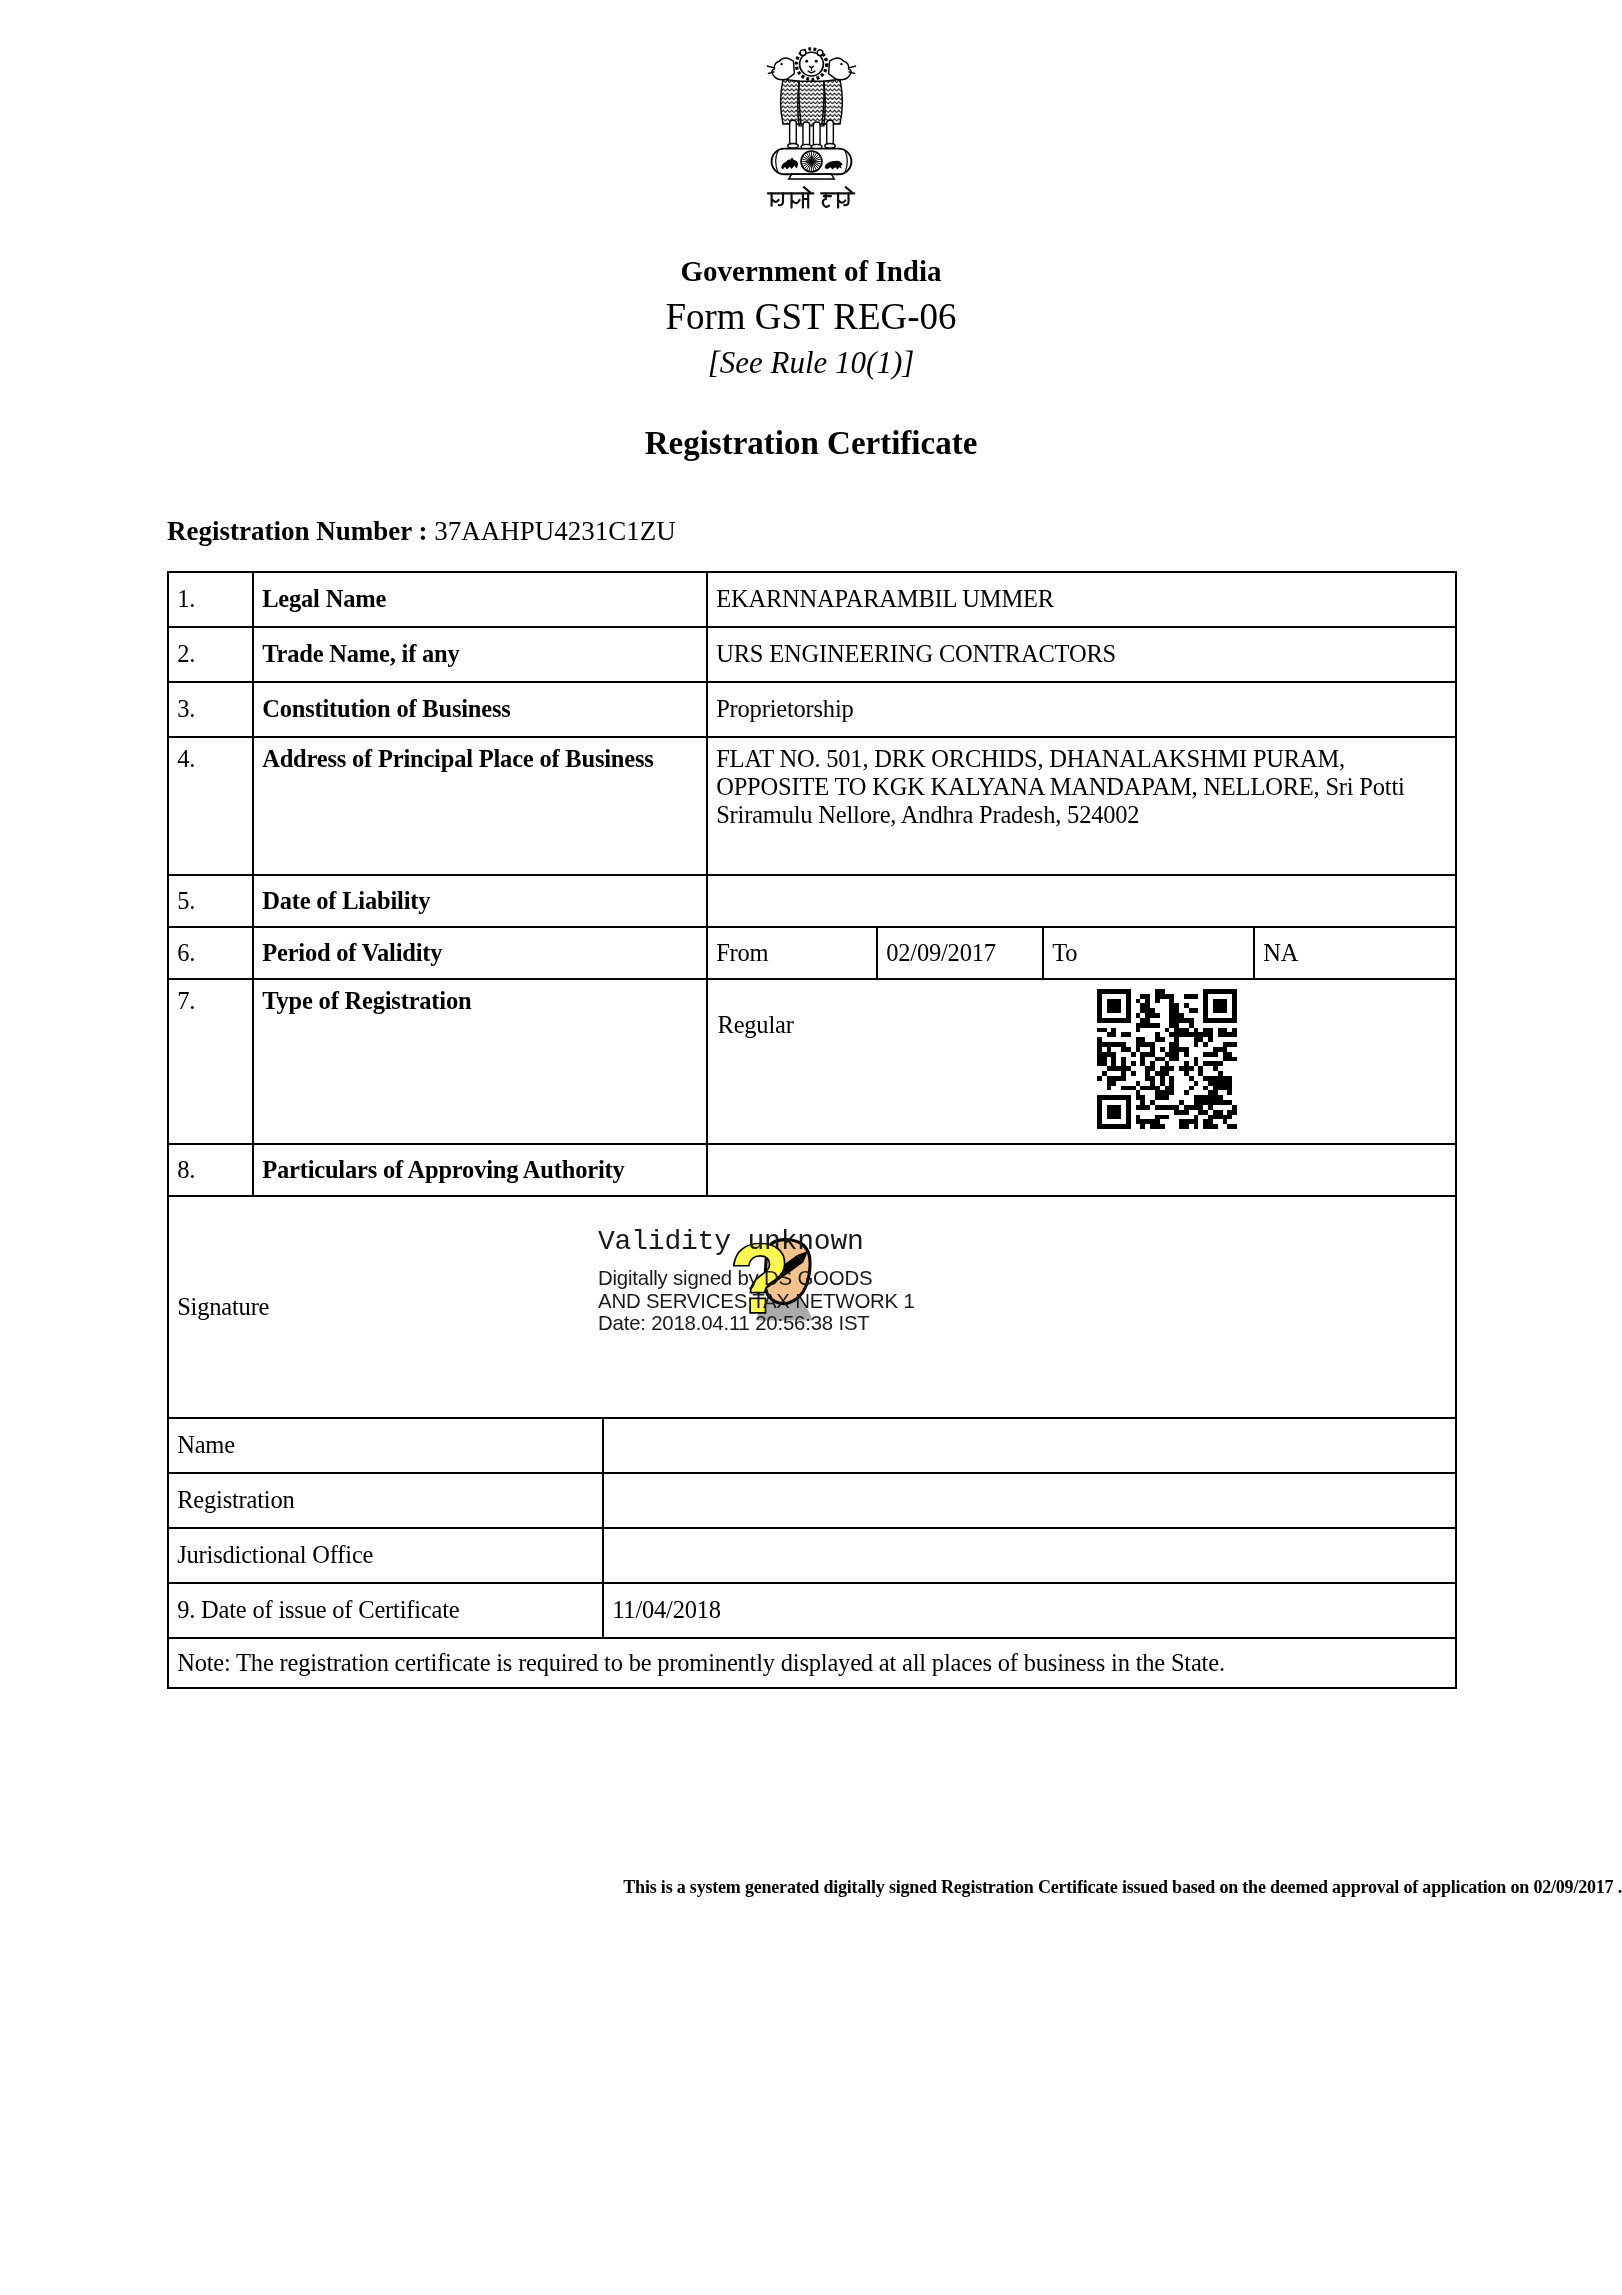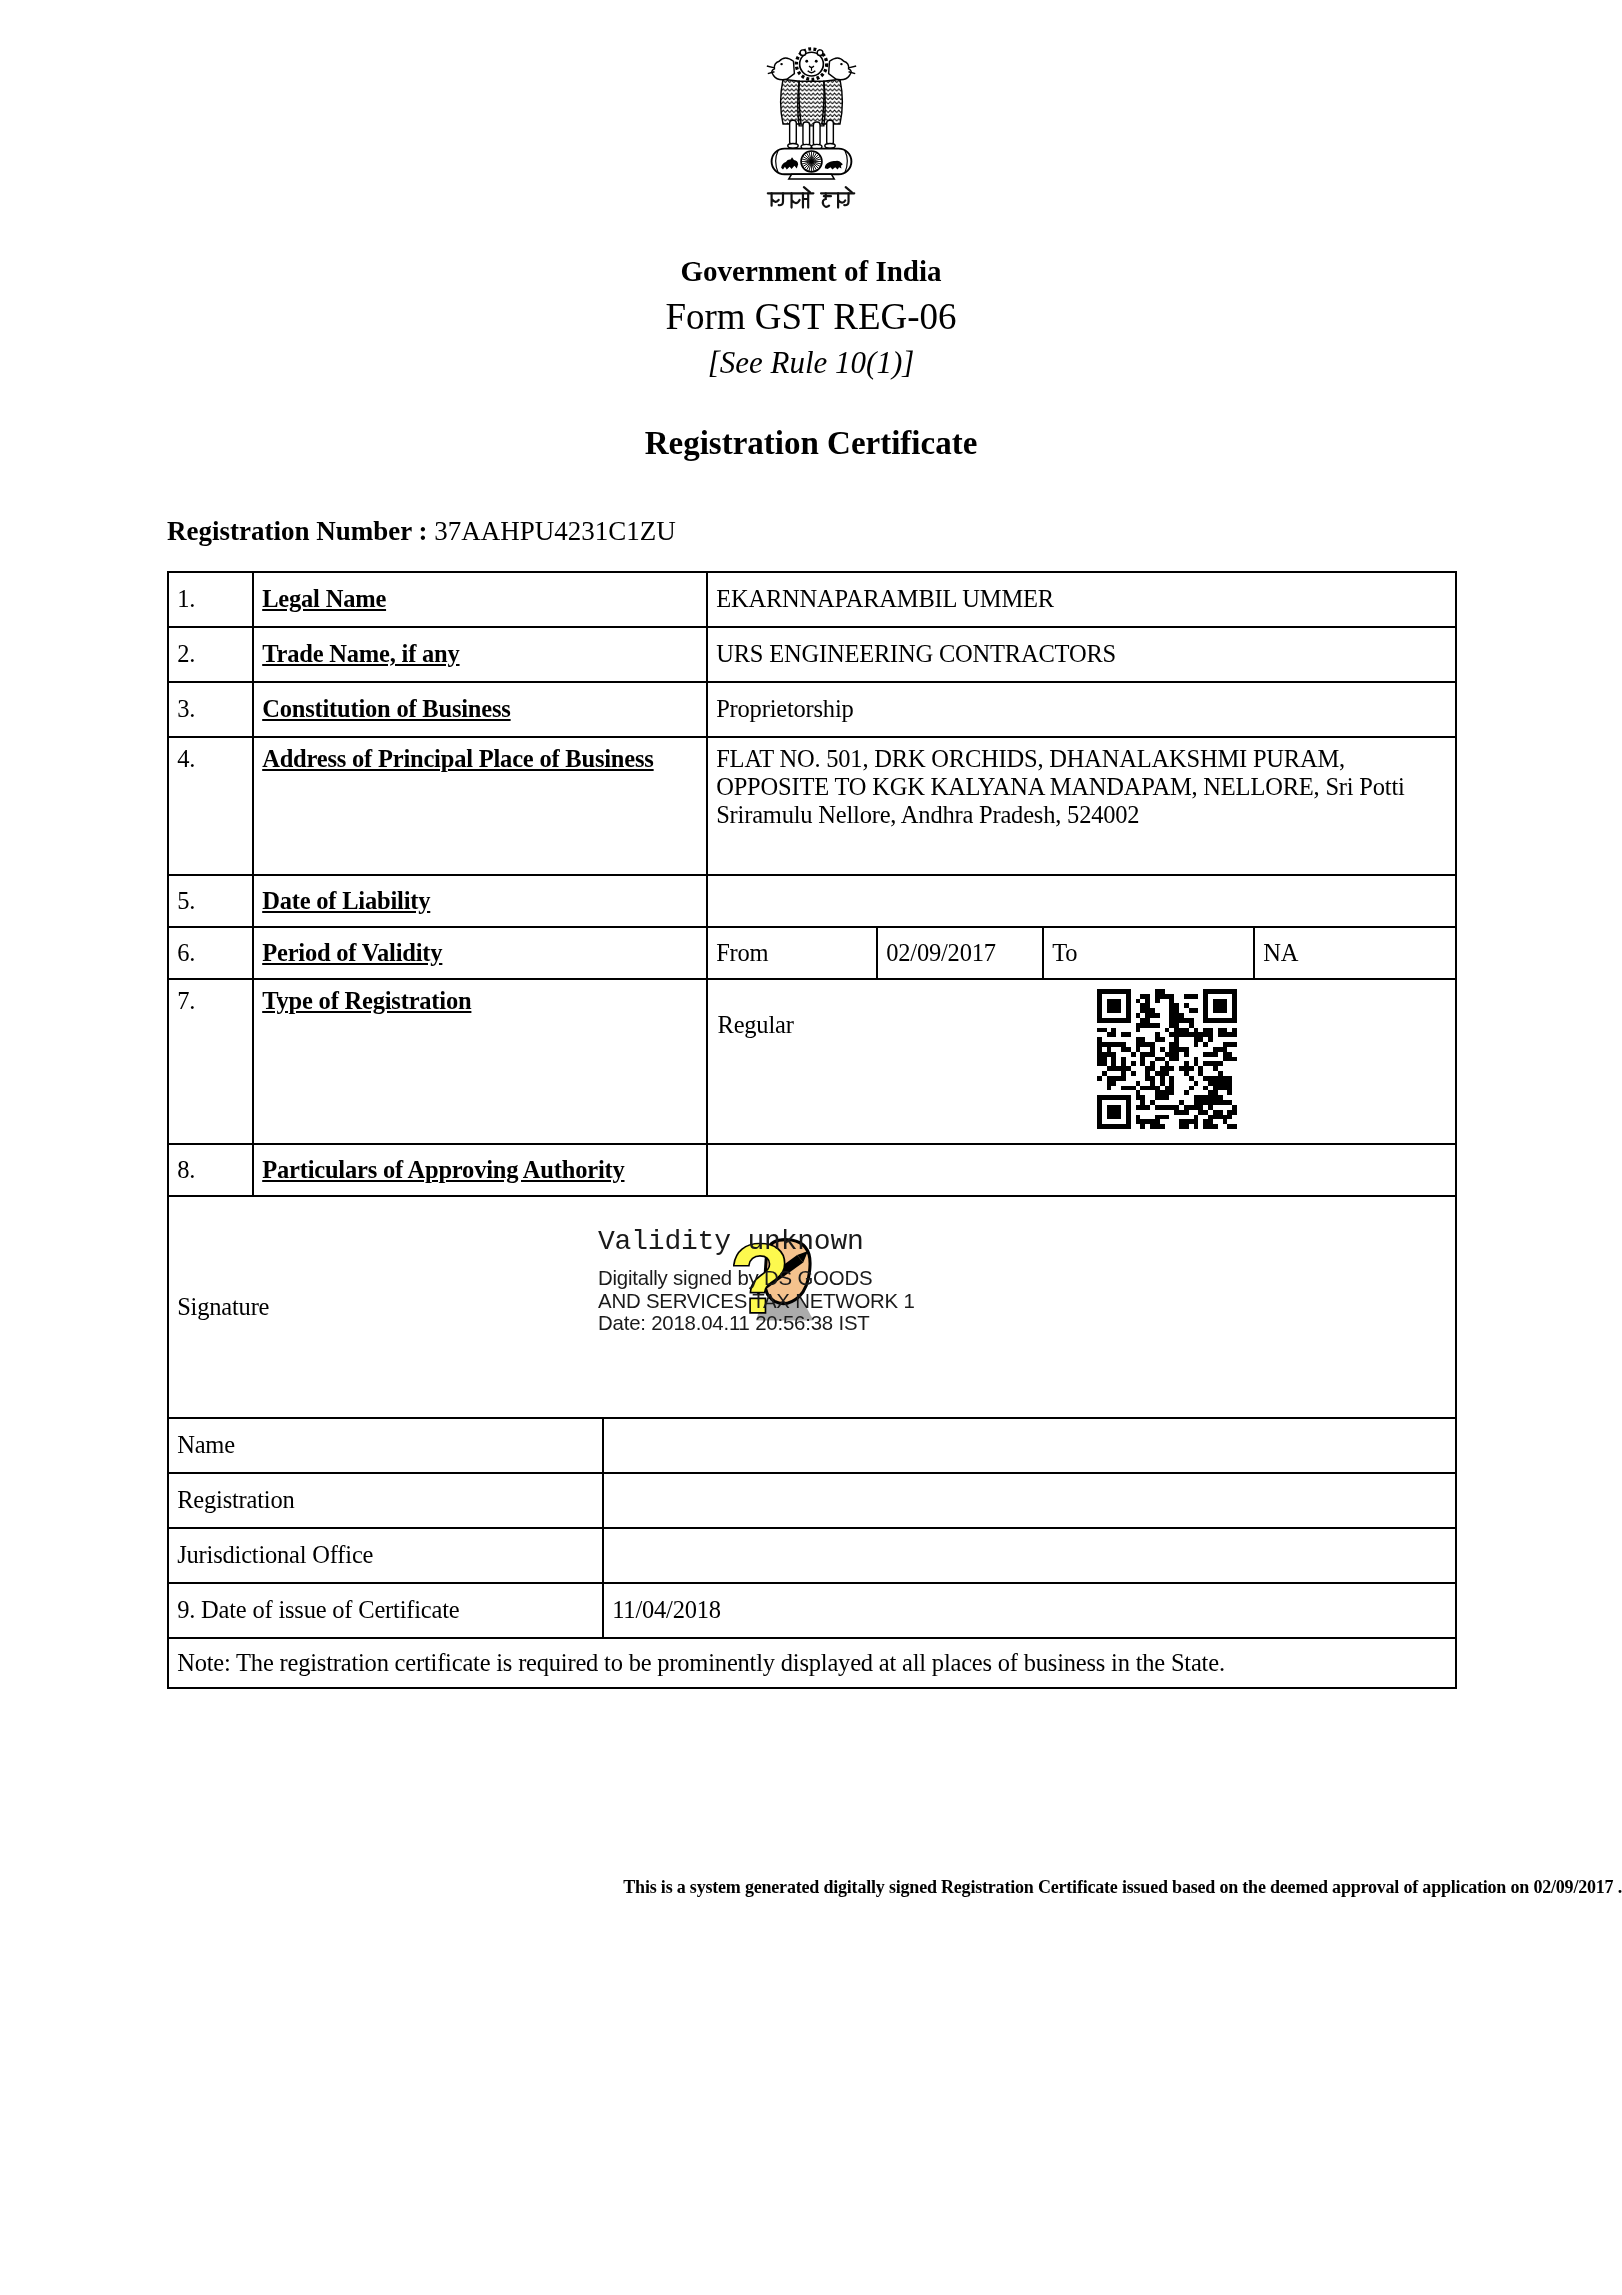"Legal Name" td.lbl { text-decoration: underline -> none }
